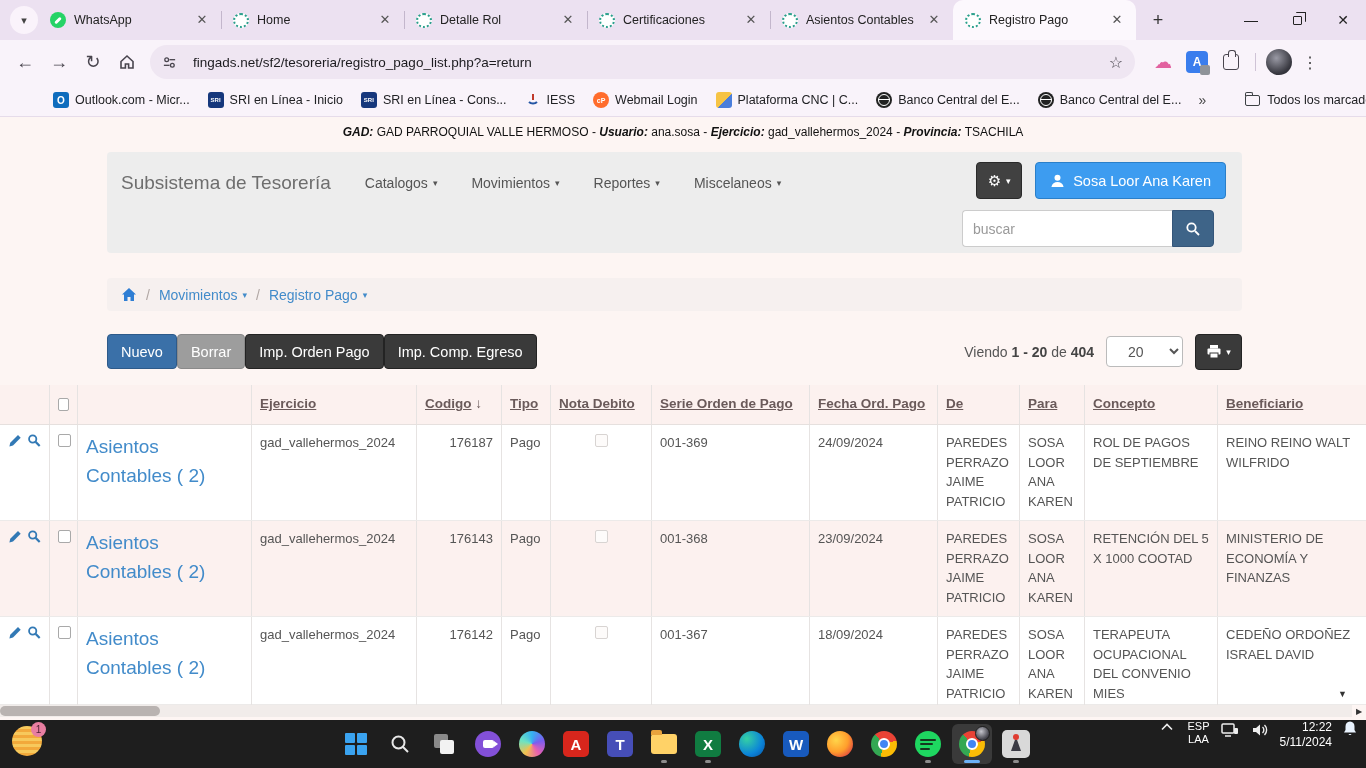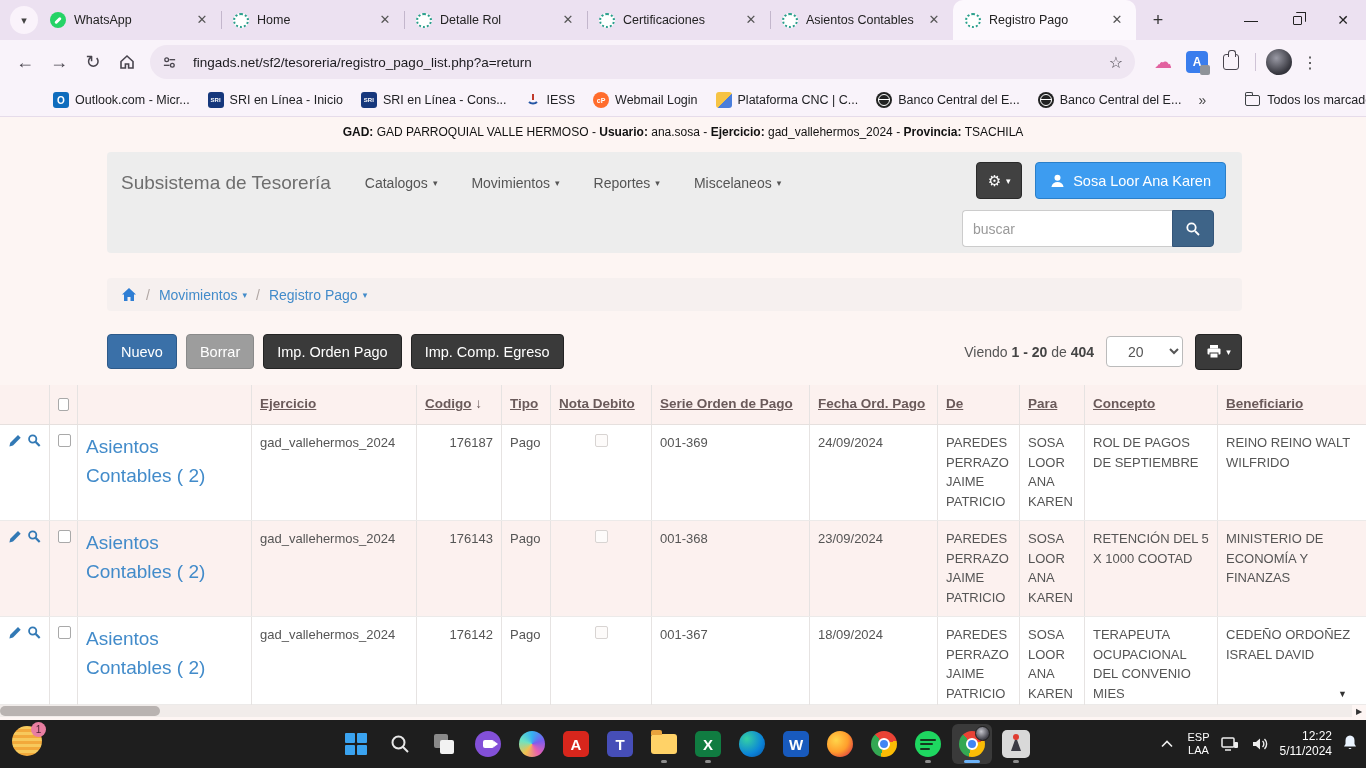"GAD:" .gadbar b { font-style: none -> italic }
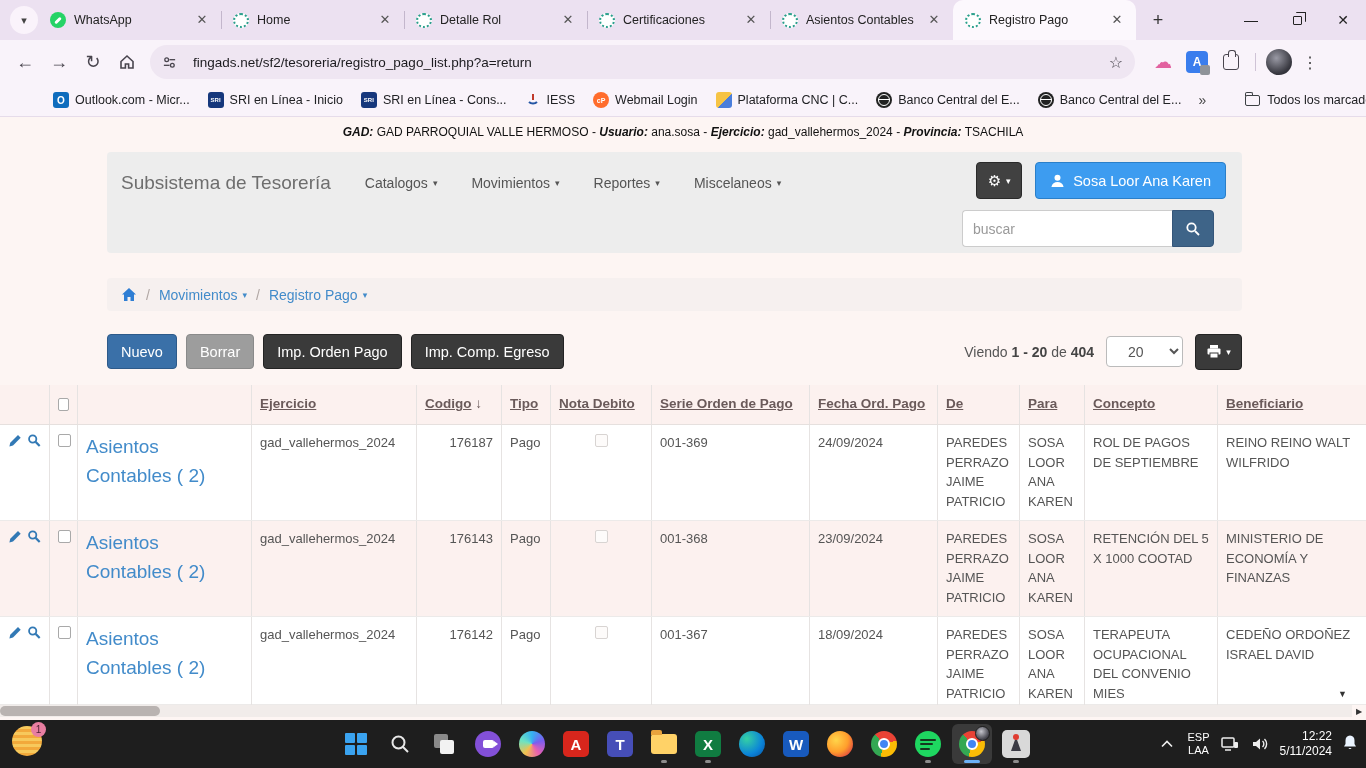"Nuevo" .btn { margin-right: 9px -> 0 }
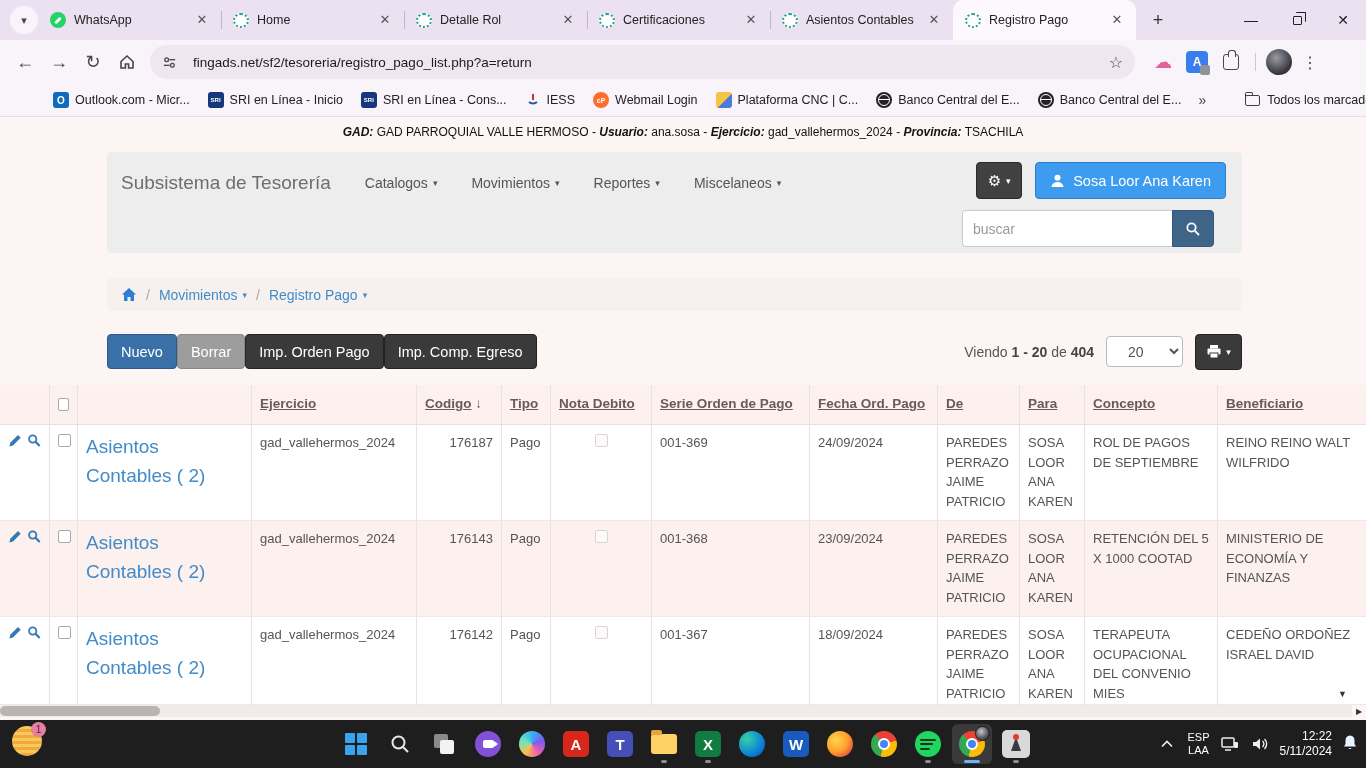"ESP" .tb-right { align-items: center -> none }
